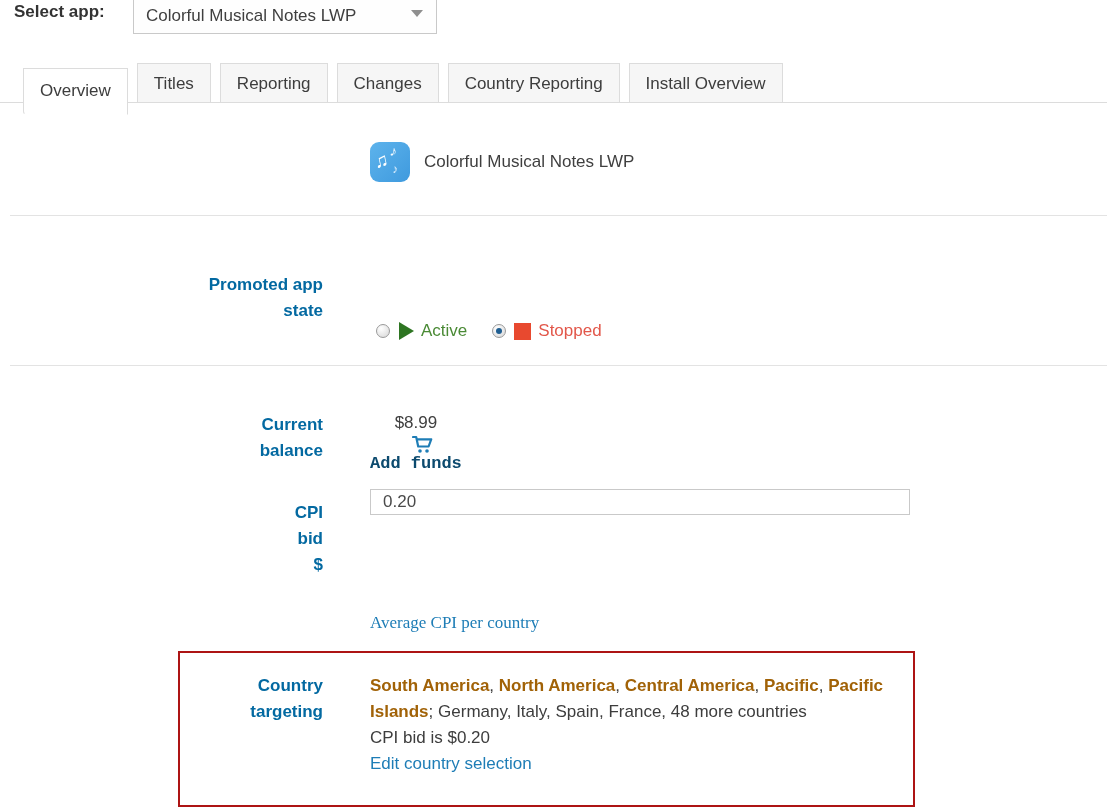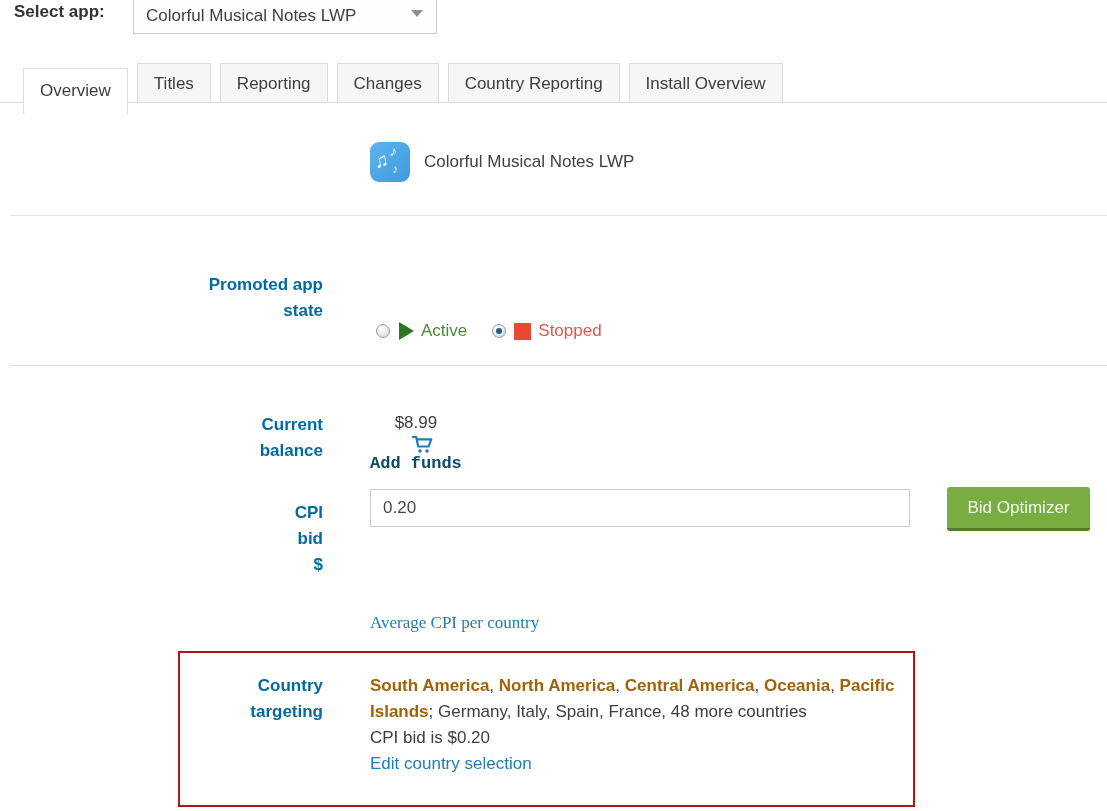"0.20" .cpi-input { height: 38px -> 26px }
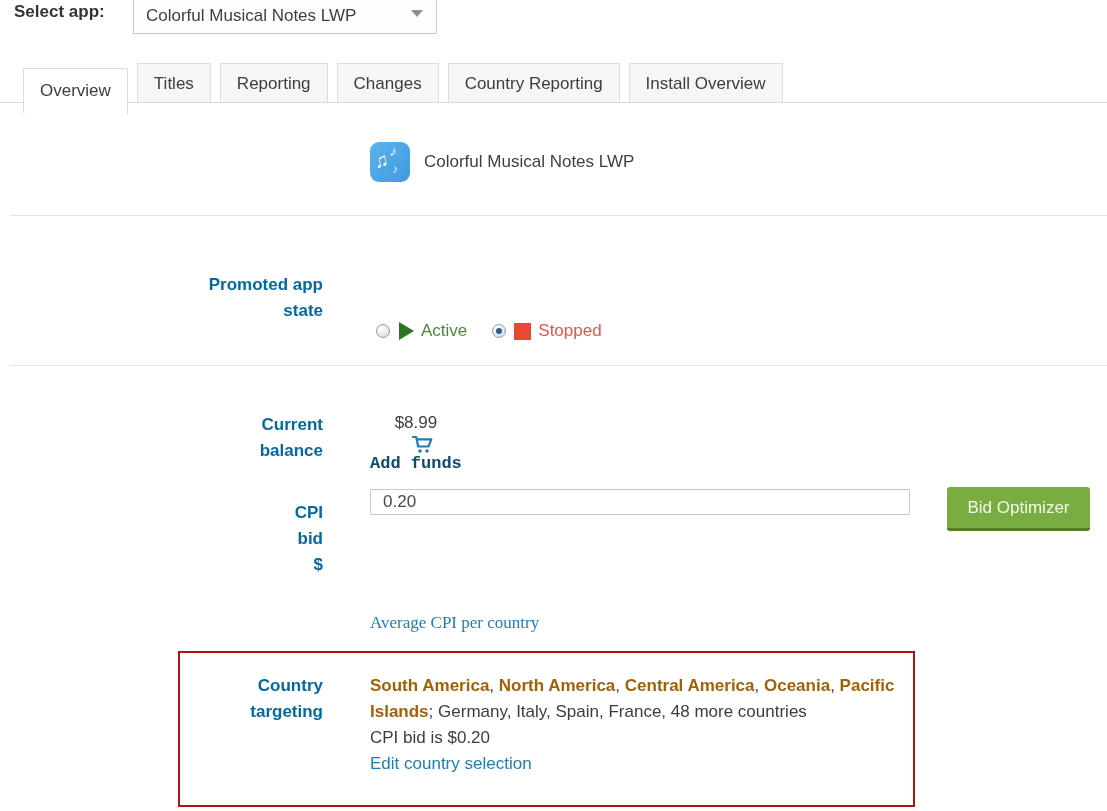"Bid Optimizer" button.bid-btn { html: <button>Bid Optimizer</button> -> none }
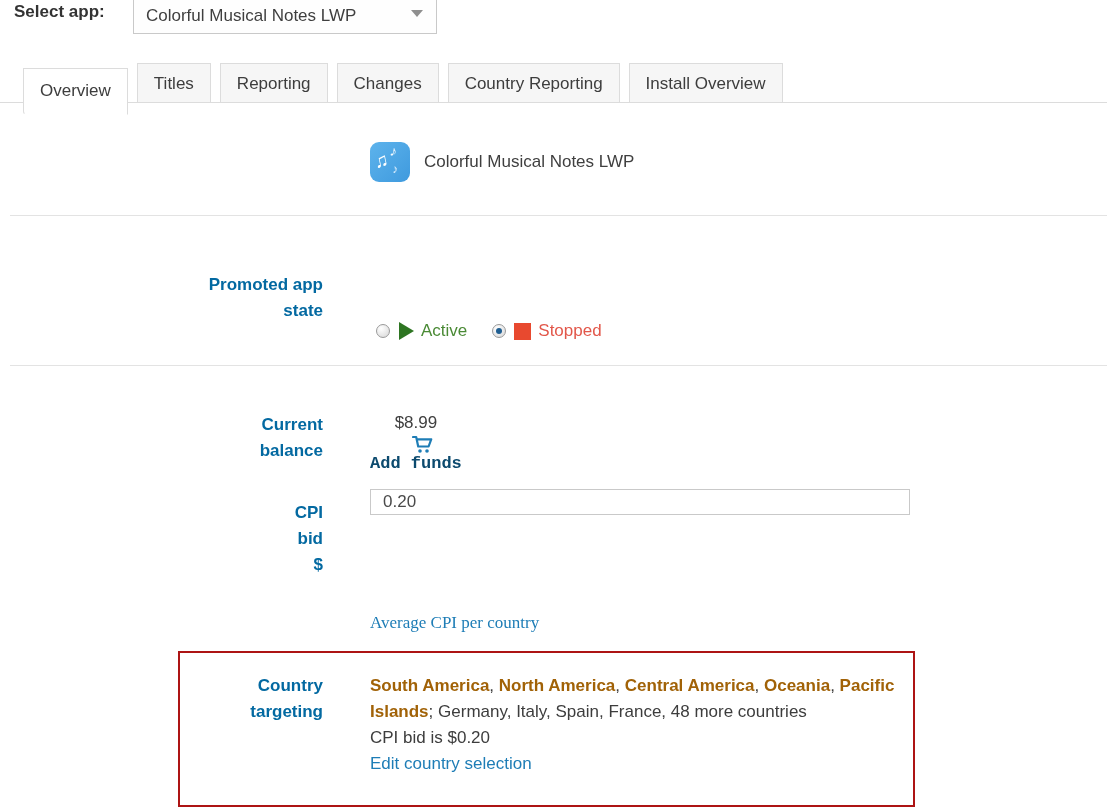"Oceania" b { text: Oceania -> Pacific }
